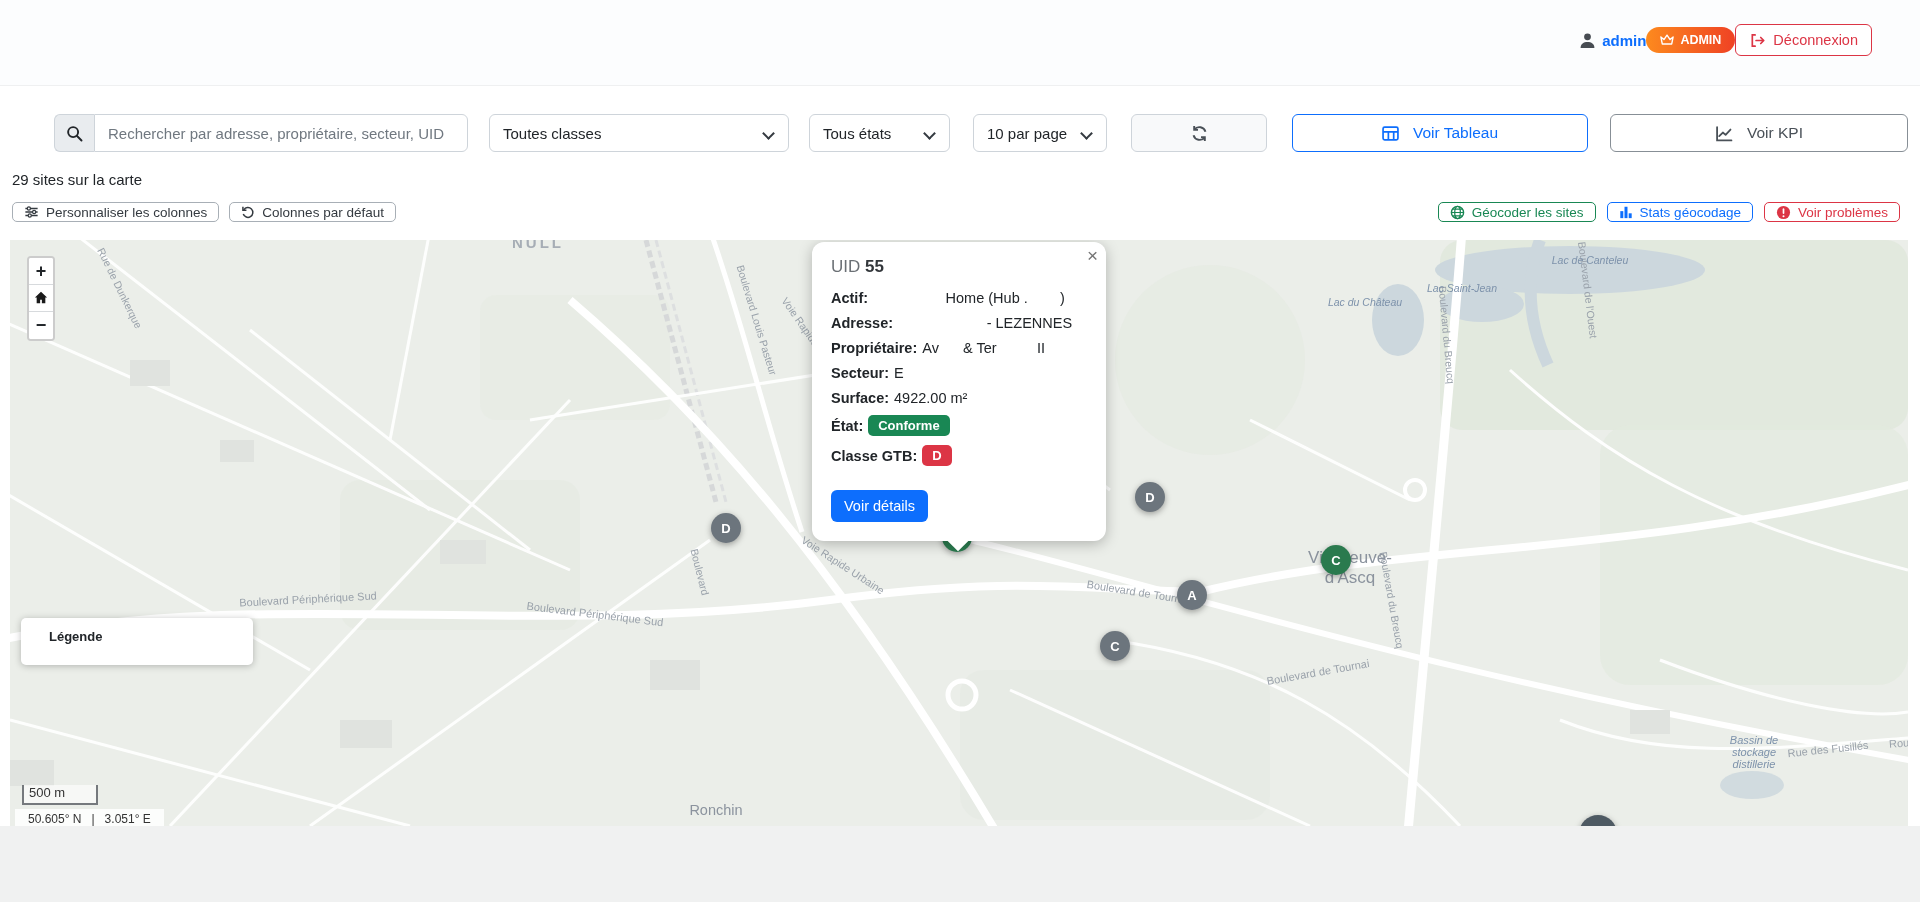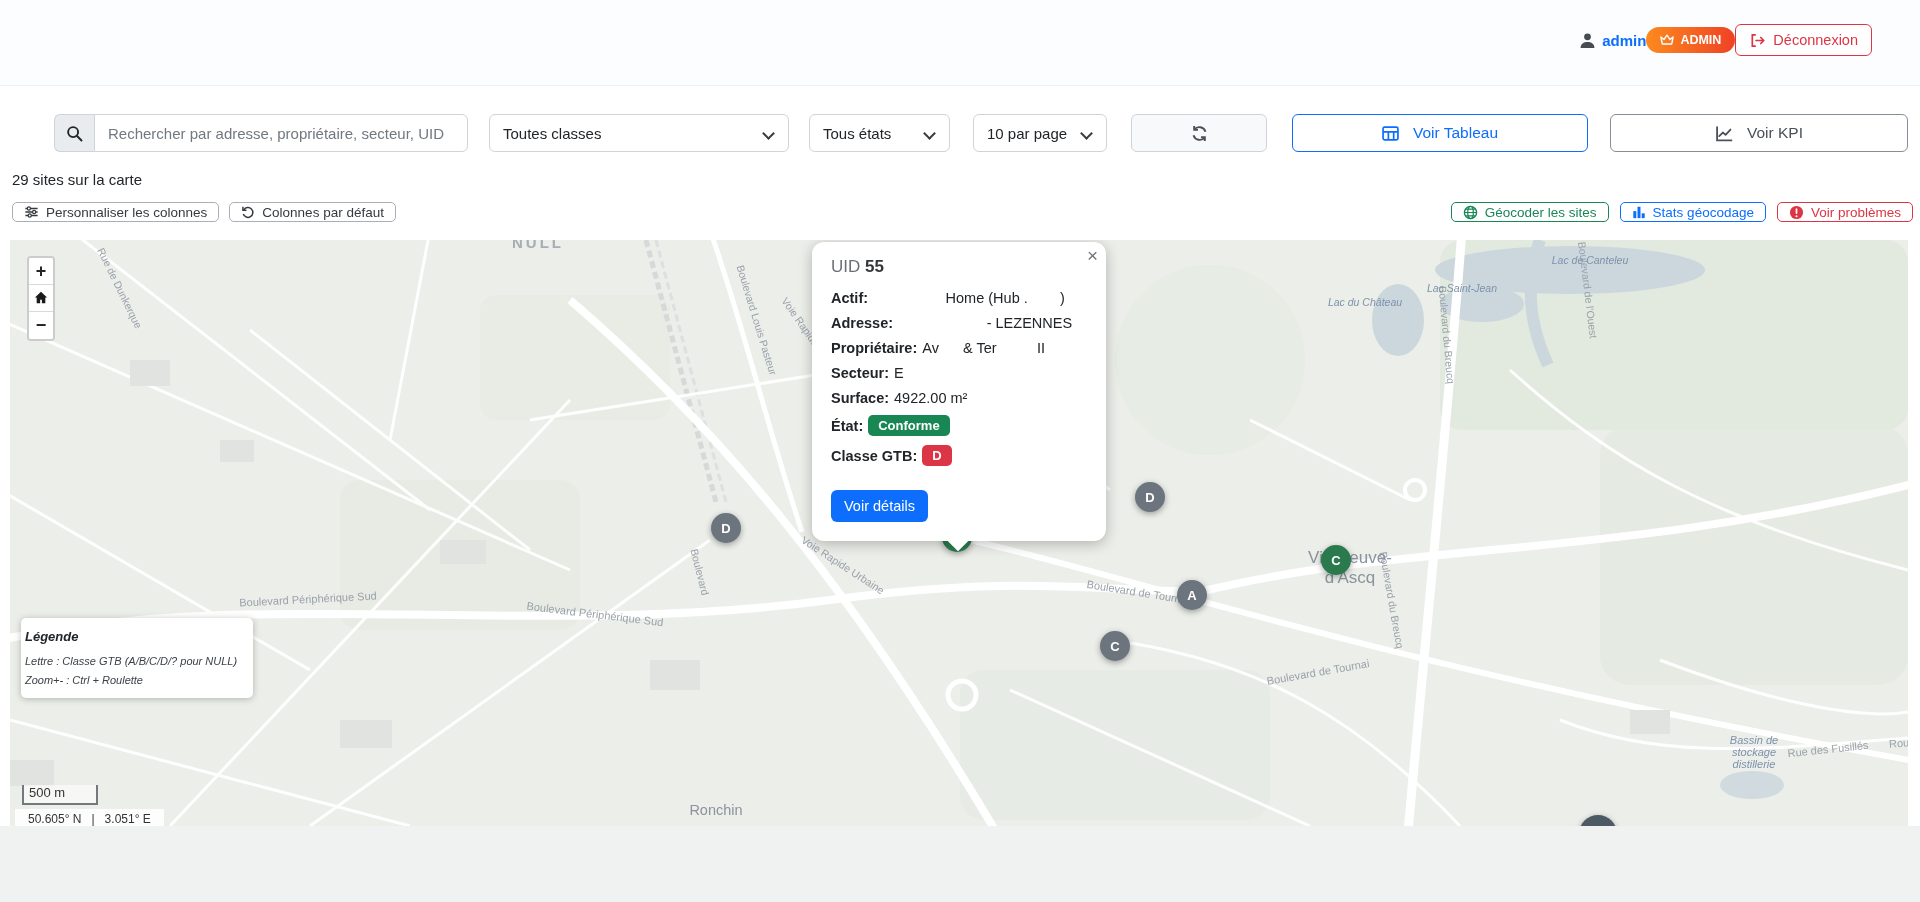"Géocoder les sites" .cols-right { right: 7px -> 20px }
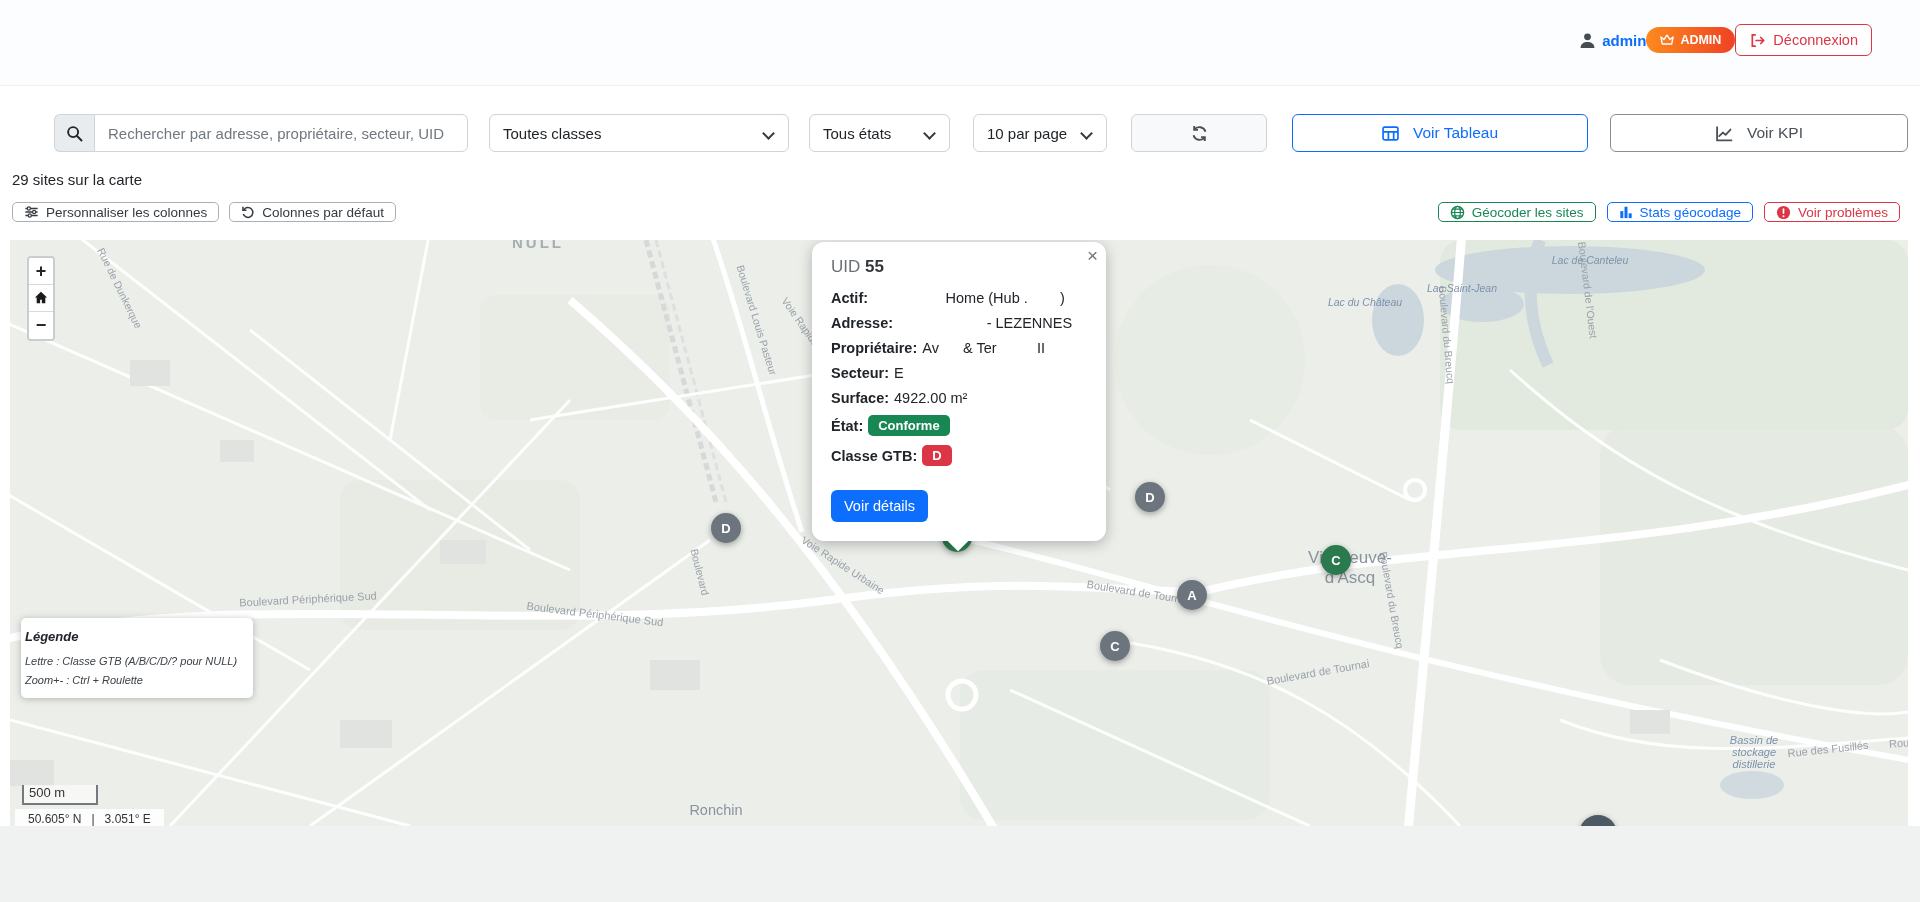"Légende" .legend { font-style: italic -> none; padding: 11px 4px 12px -> 11px 28px 12px }
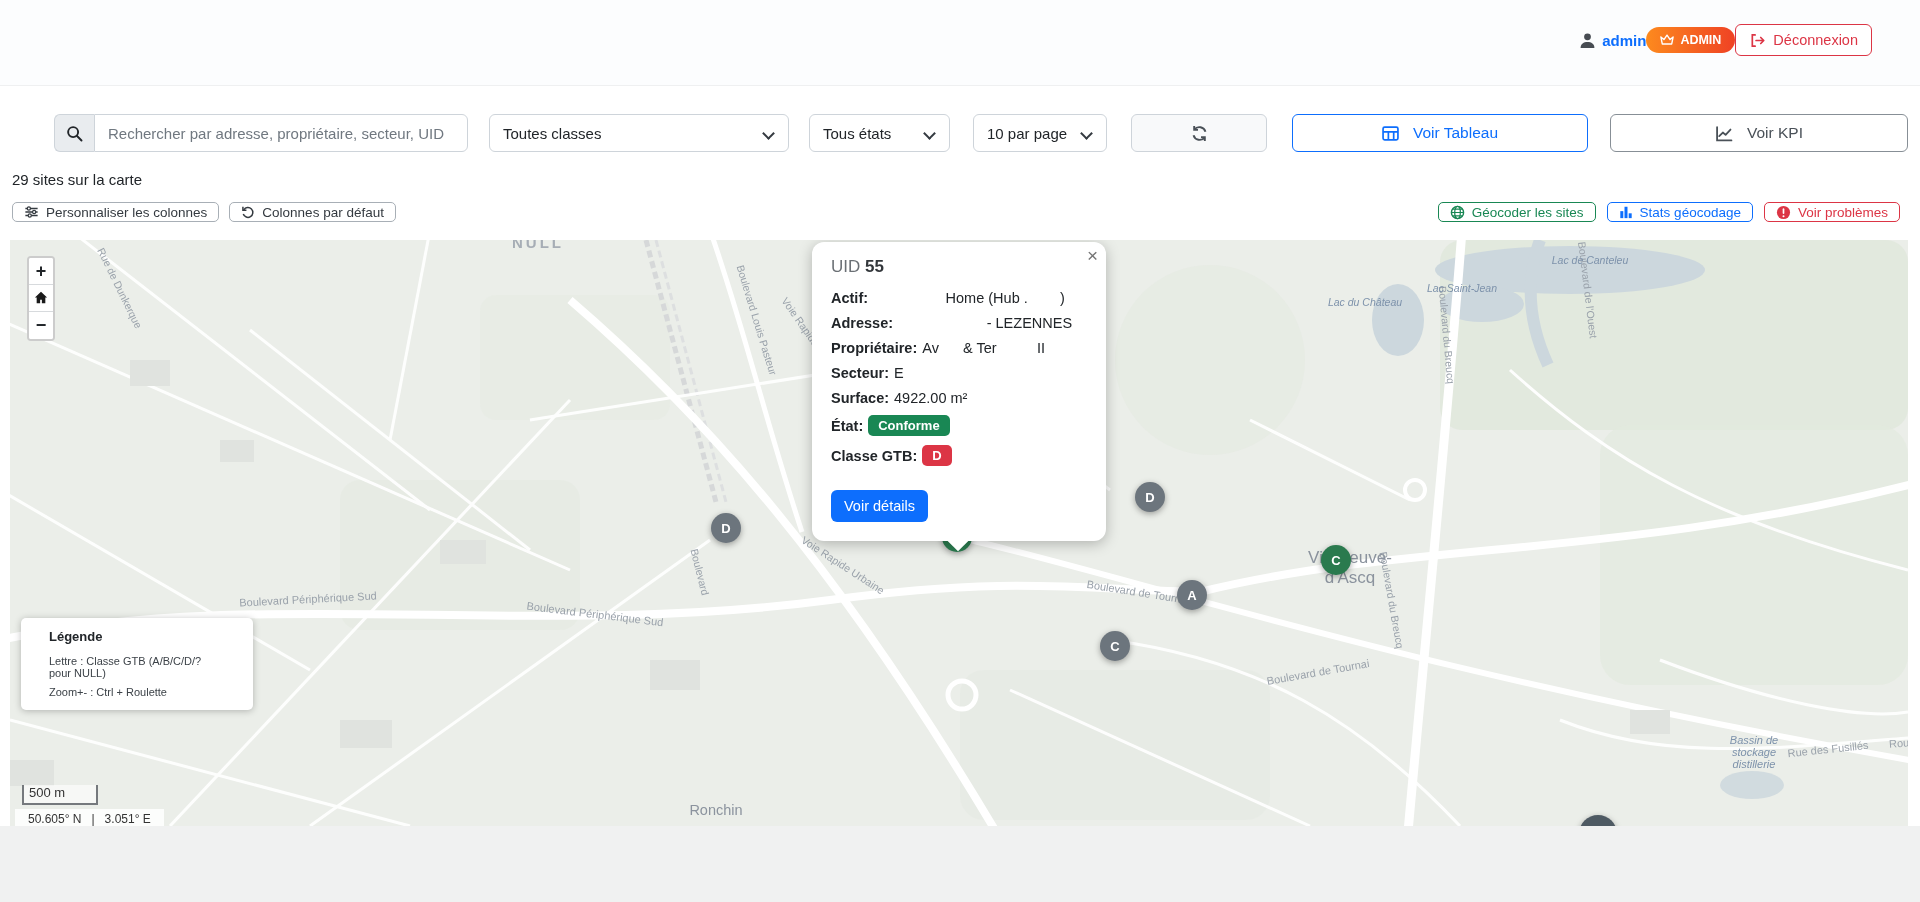"Lettre : Classe GTB (A/B/C/D/?" div.legend-notes { html: <div> <div>Lettre : Classe GTB (A/B/C/D/? pour NULL)</div> <div>Zoom+- : Ctrl + Roulette</div> </div> -> none }
